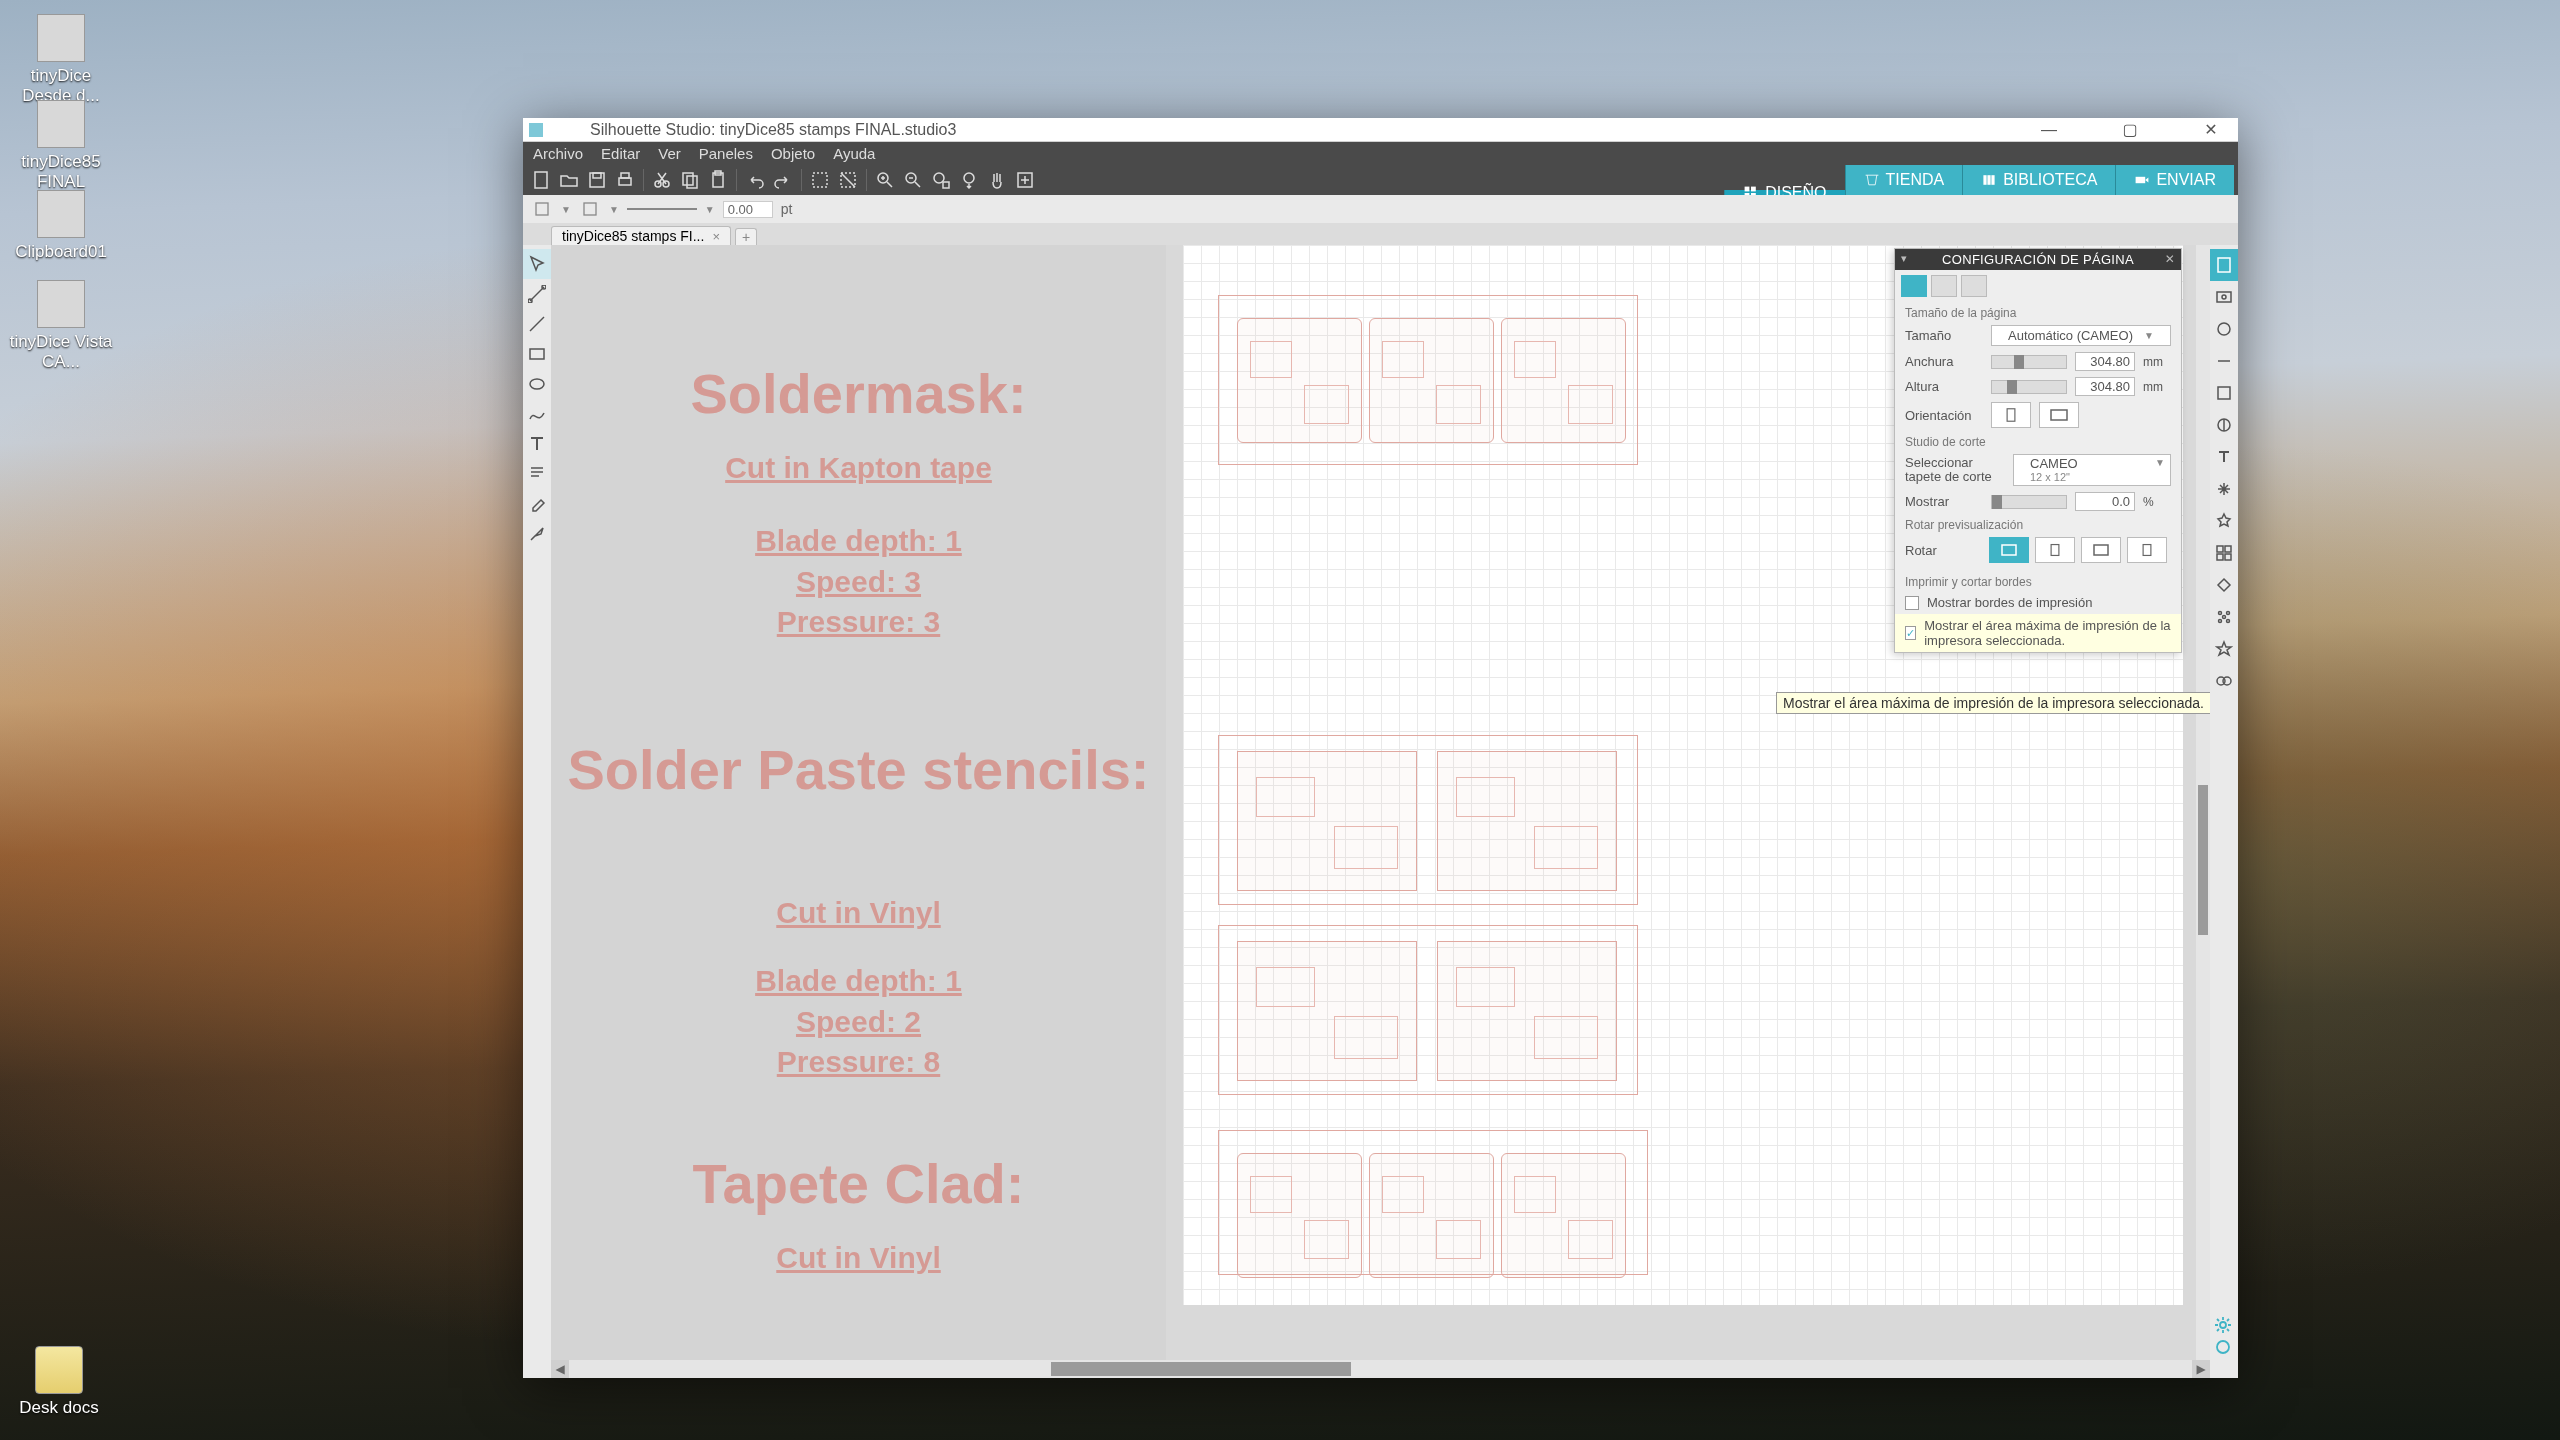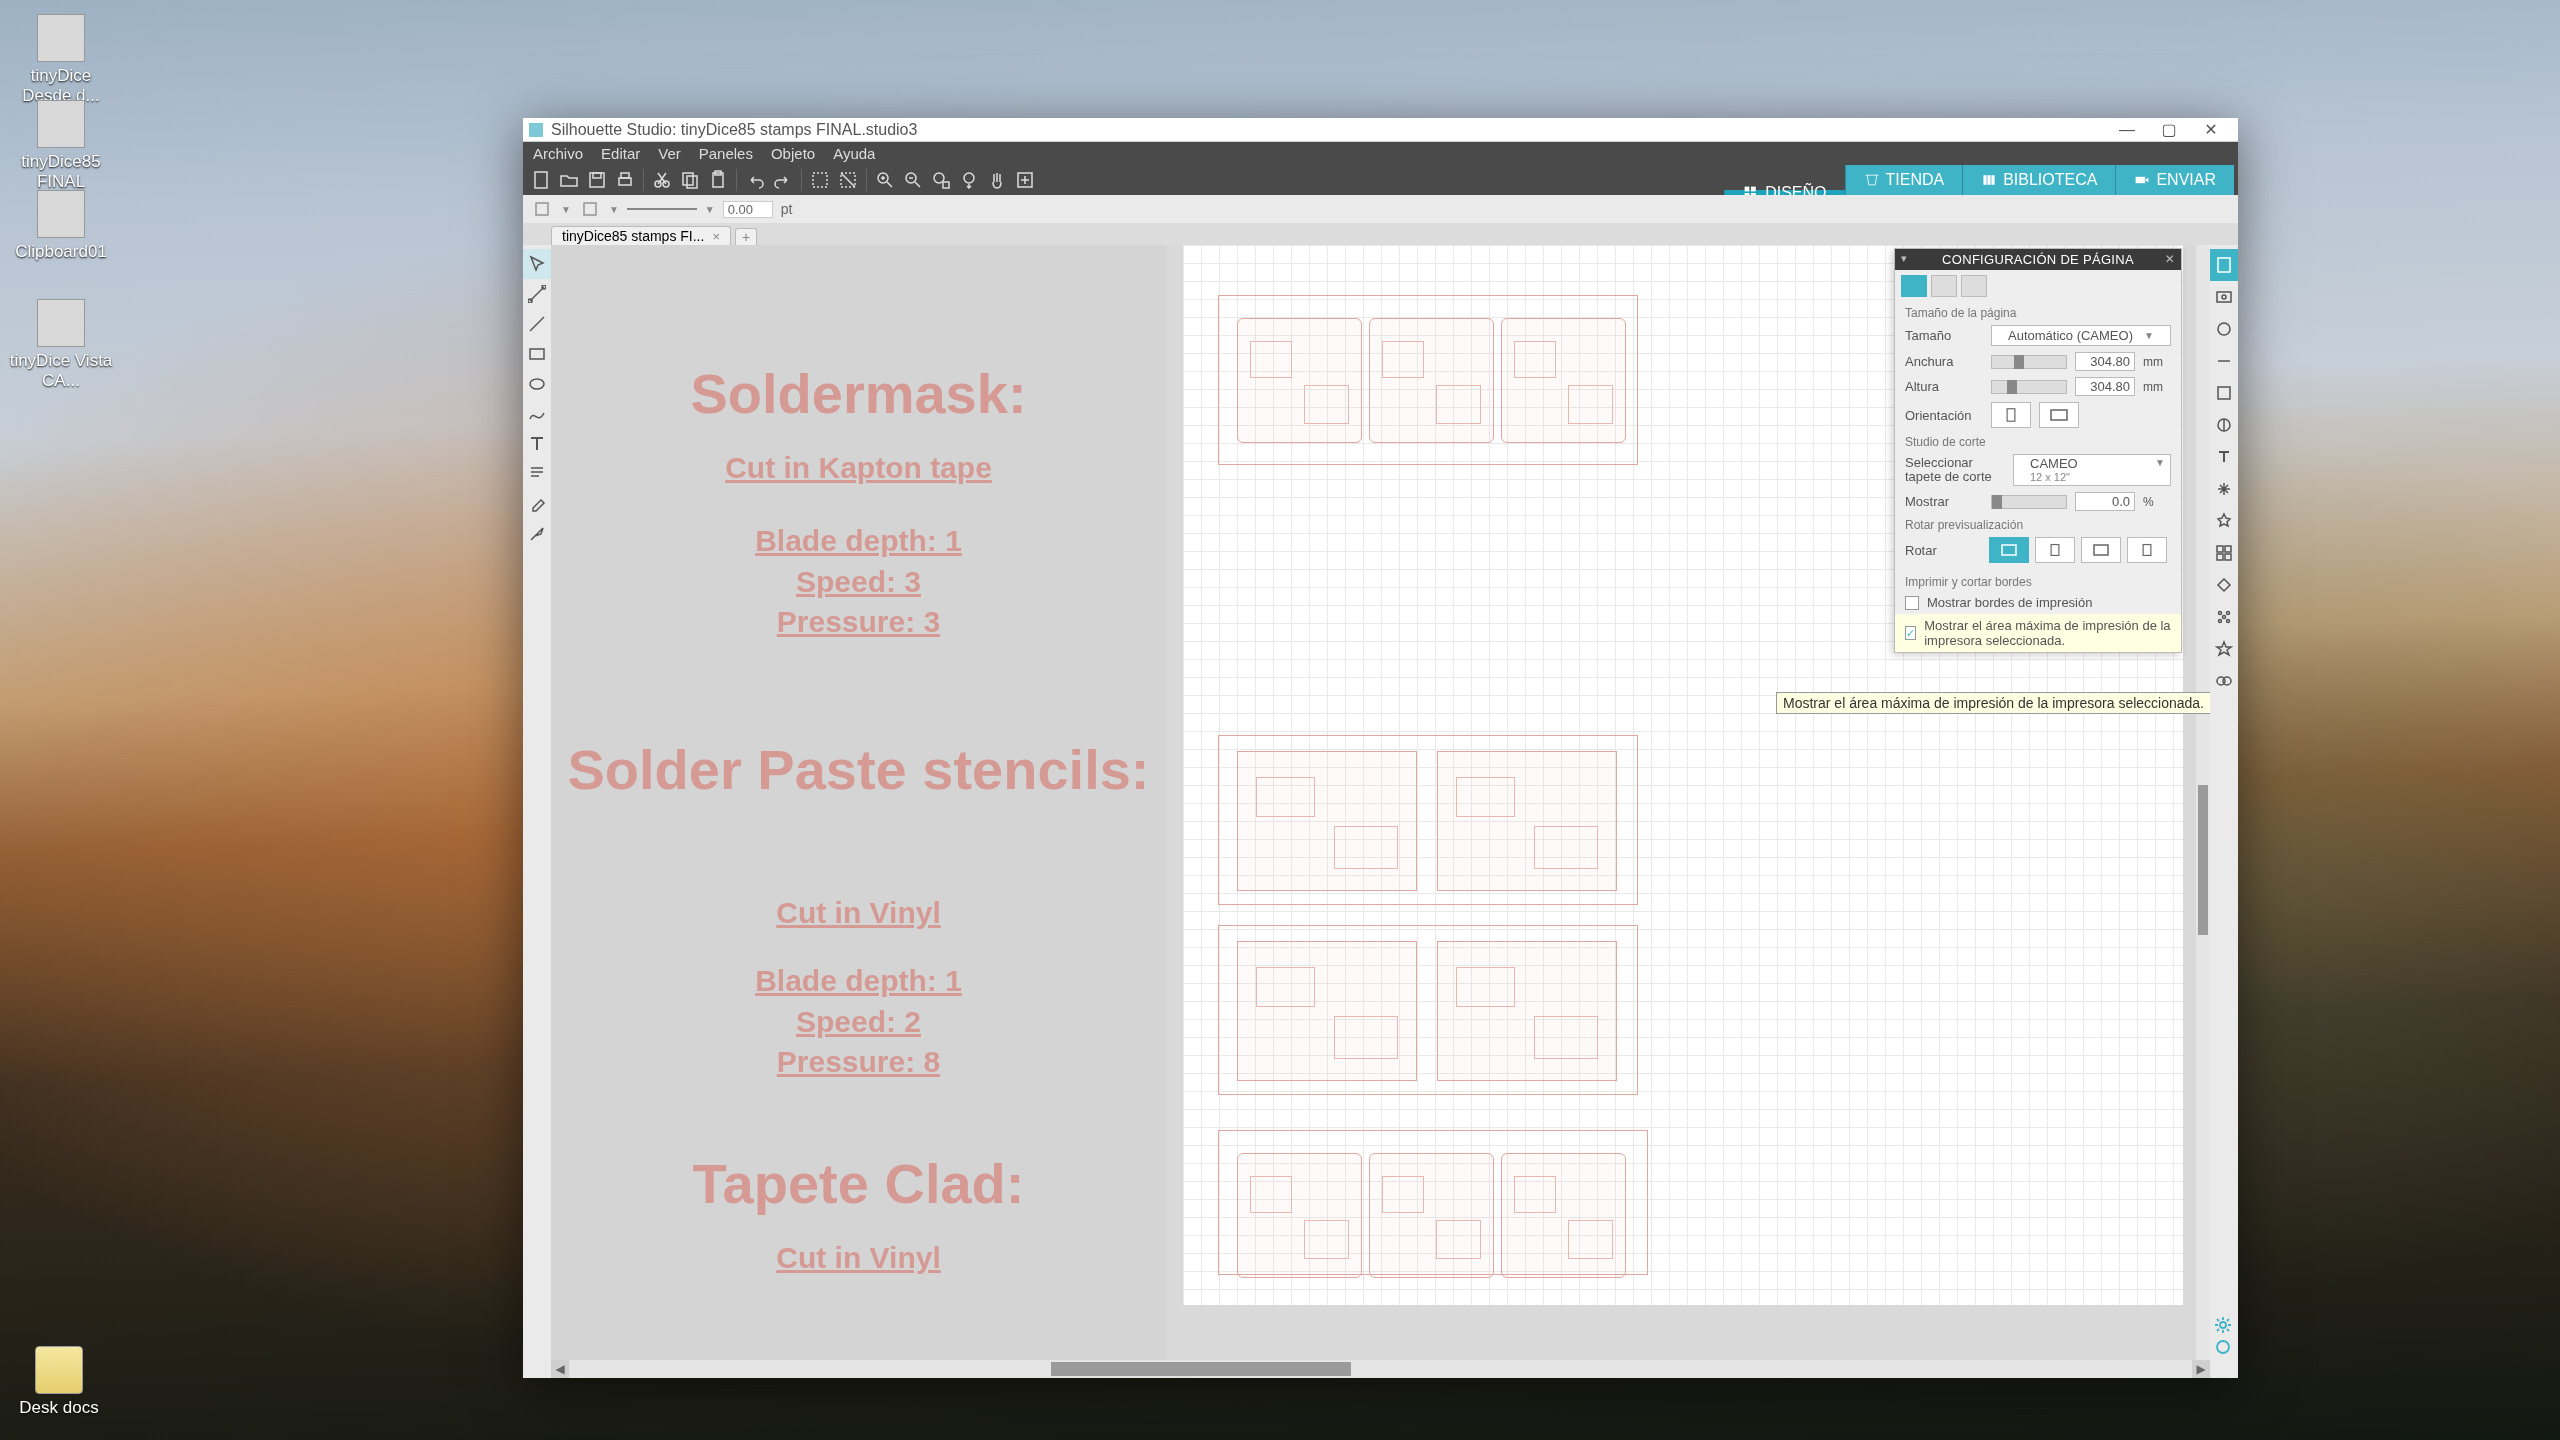"Silhouette Studio: tinyDice85 stamps" .titlebar { gap: none -> 39px }
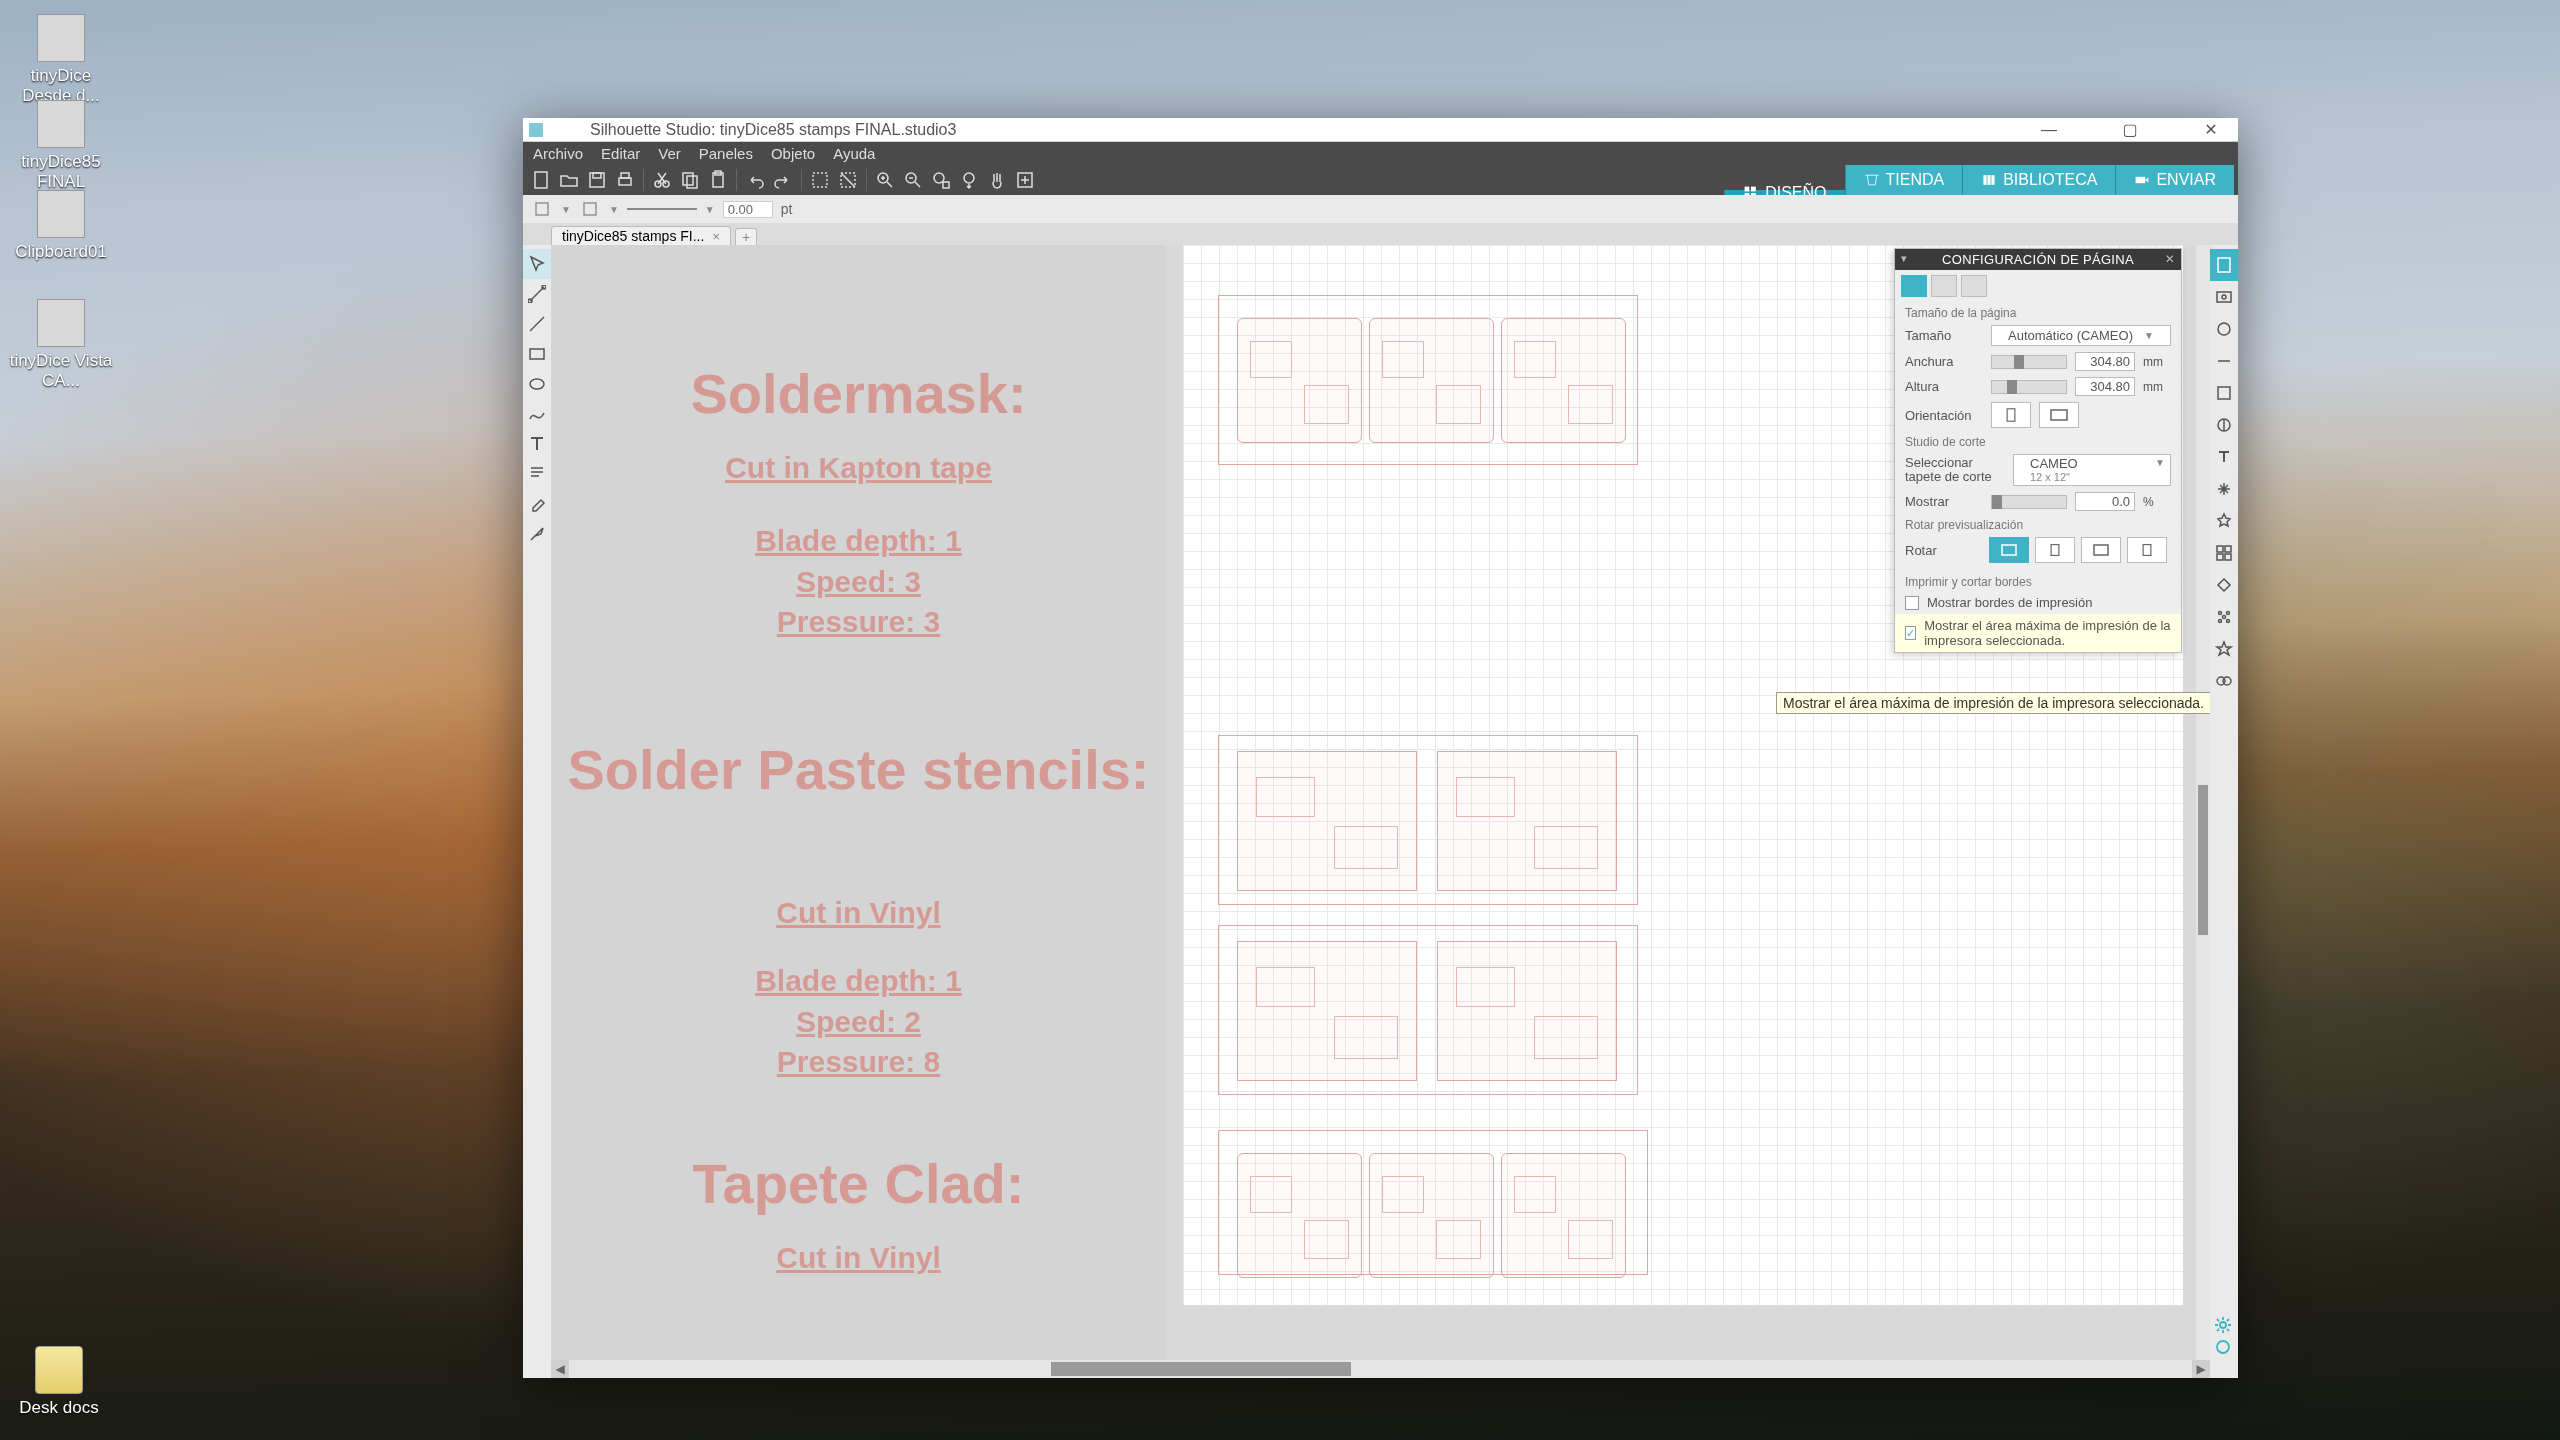"tinyDice Vista CA..." .di4 { margin-top: 19px -> none }
